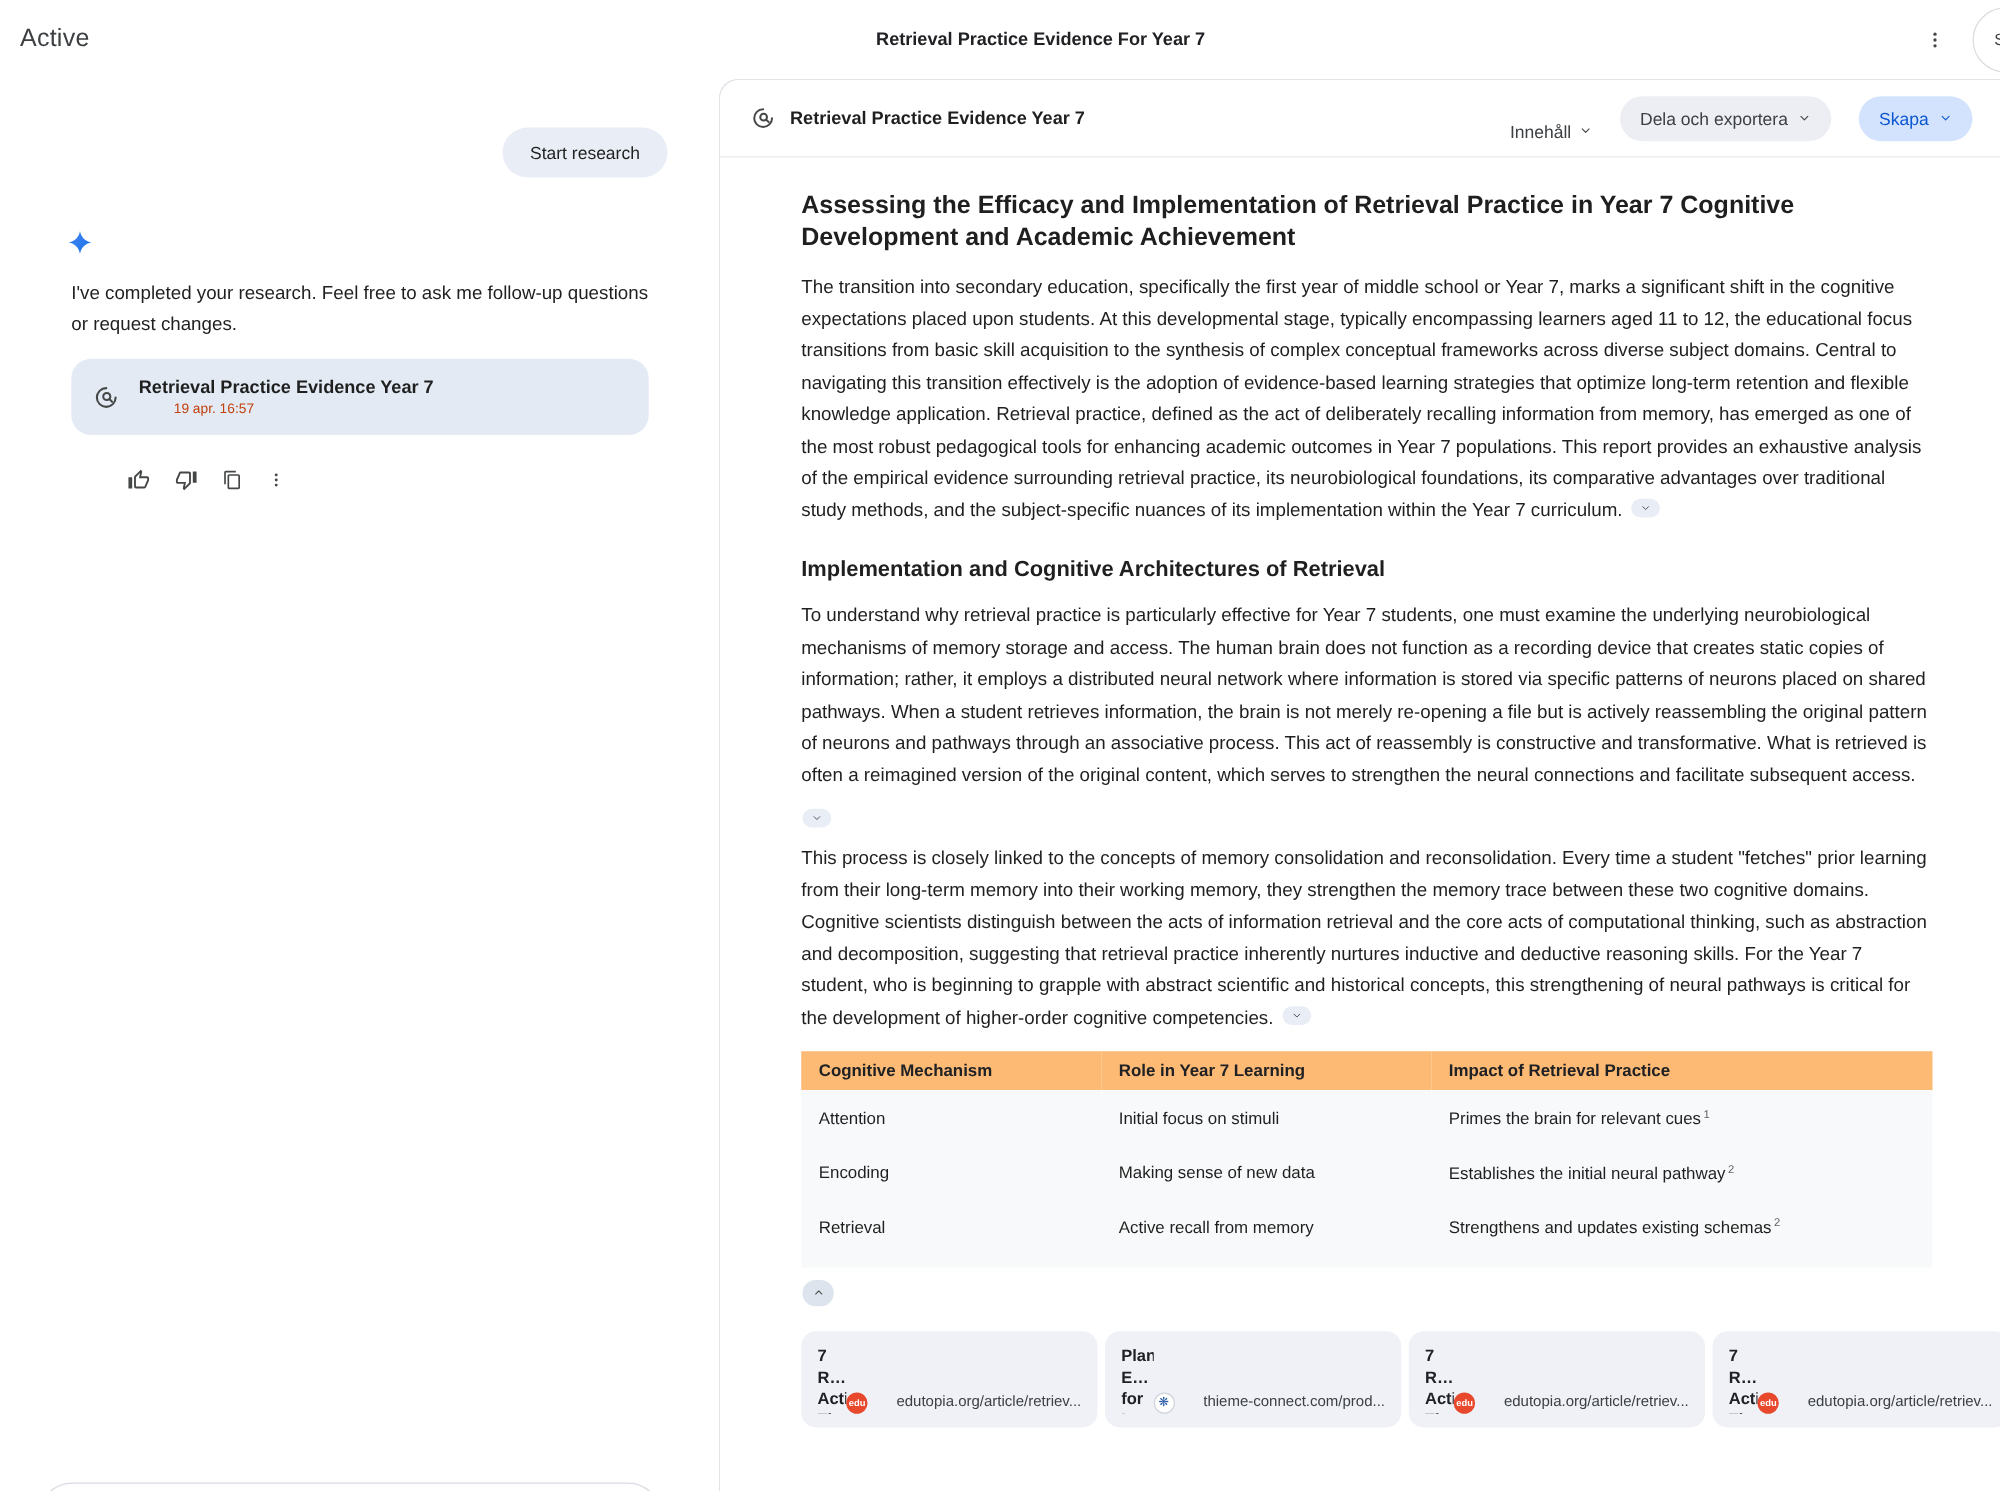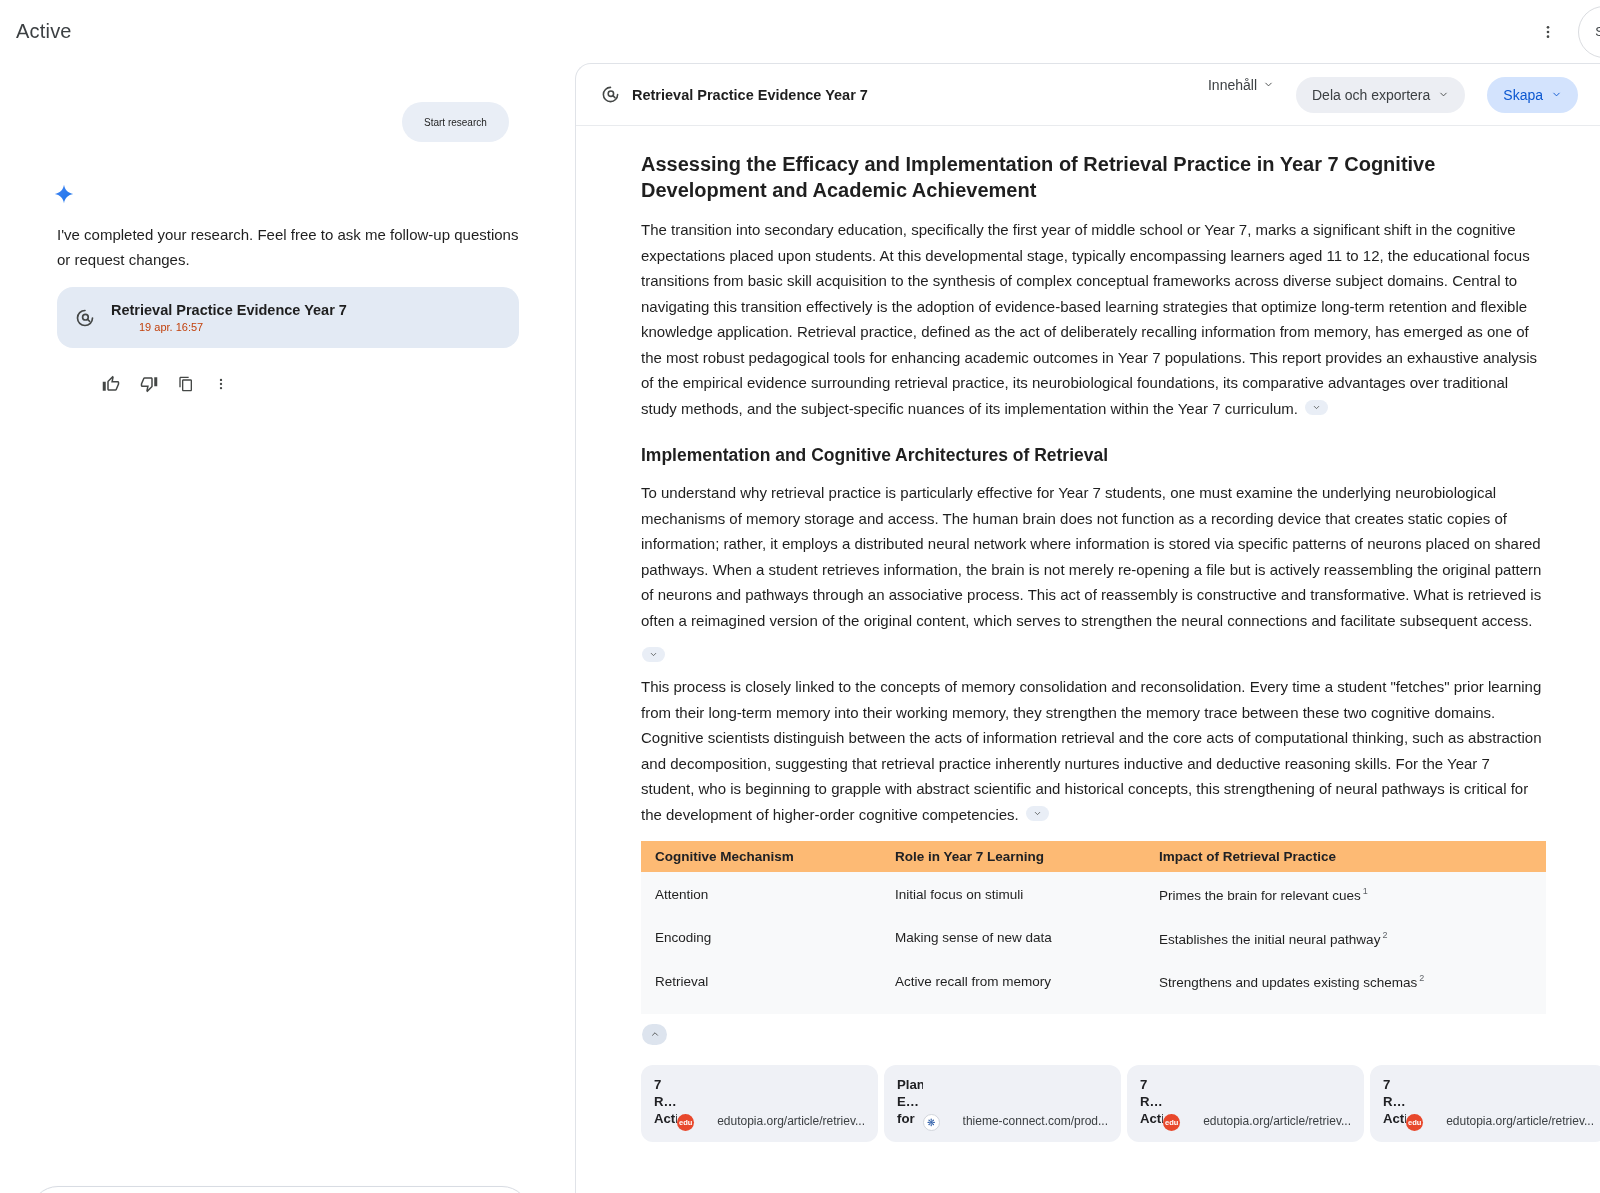"Retrieval Practice Evidence For Year" div.topbar-title { html: none -> <div>Retrieval Practice Evidence For Year 7</div> }
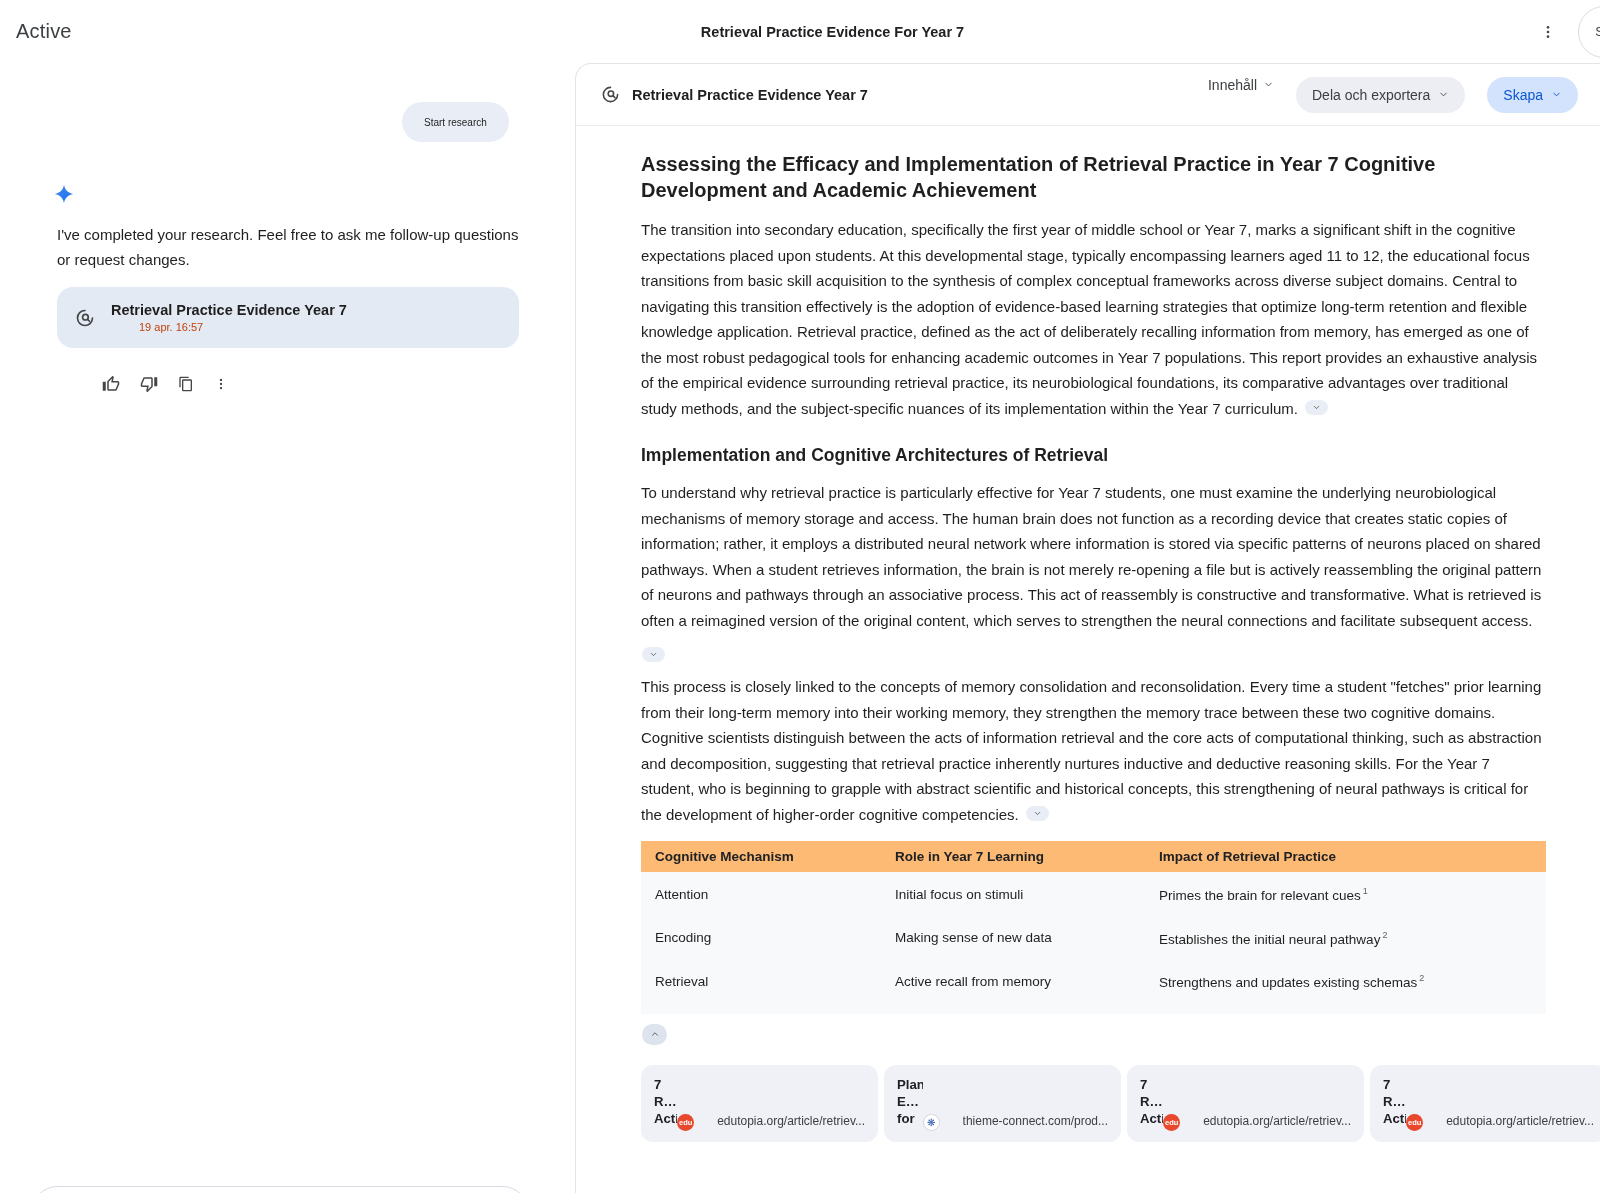"Innehåll" .doc-header-right { align-items: flex-start -> flex-end }
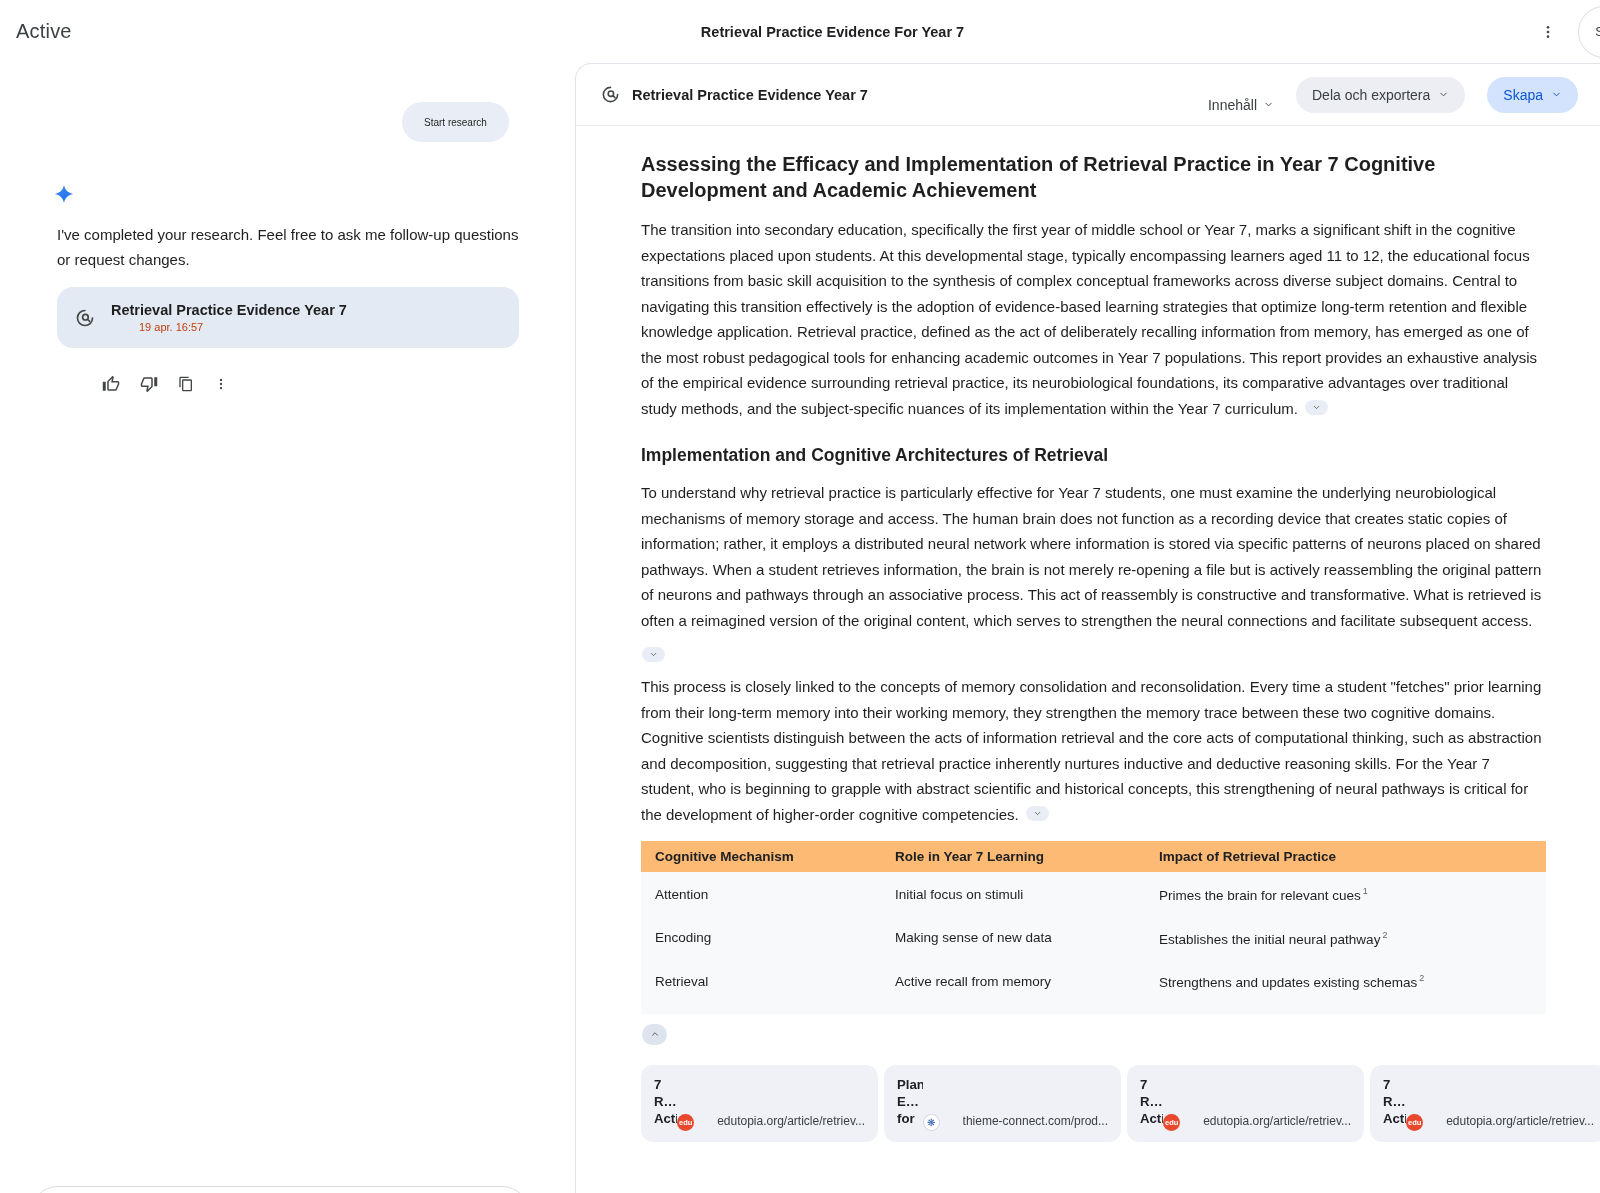"Start research" .start-research-btn { font-size: 10px -> 14px }
